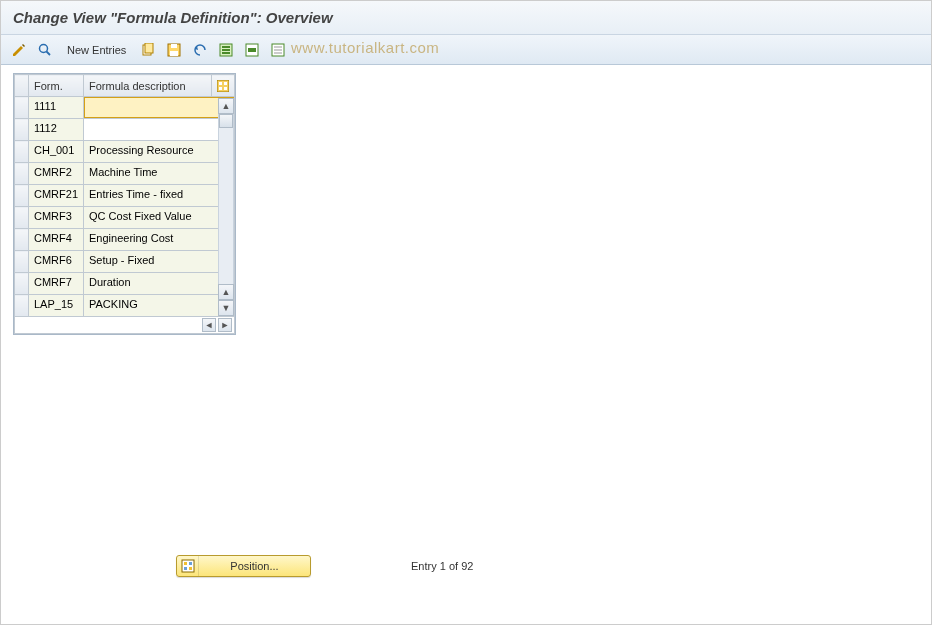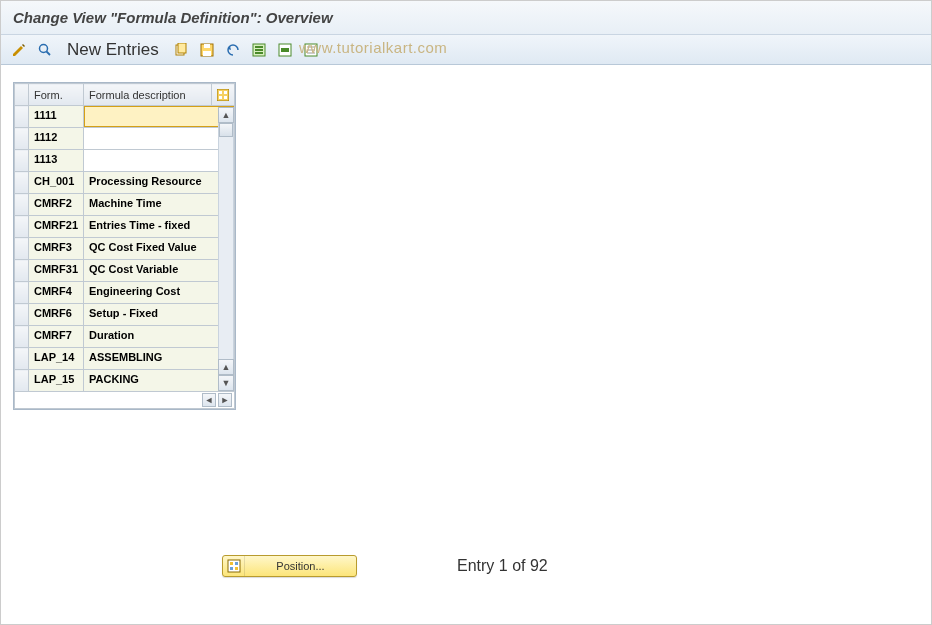"New Entries" .tb-text-btn { font-size: 17px -> 11px }
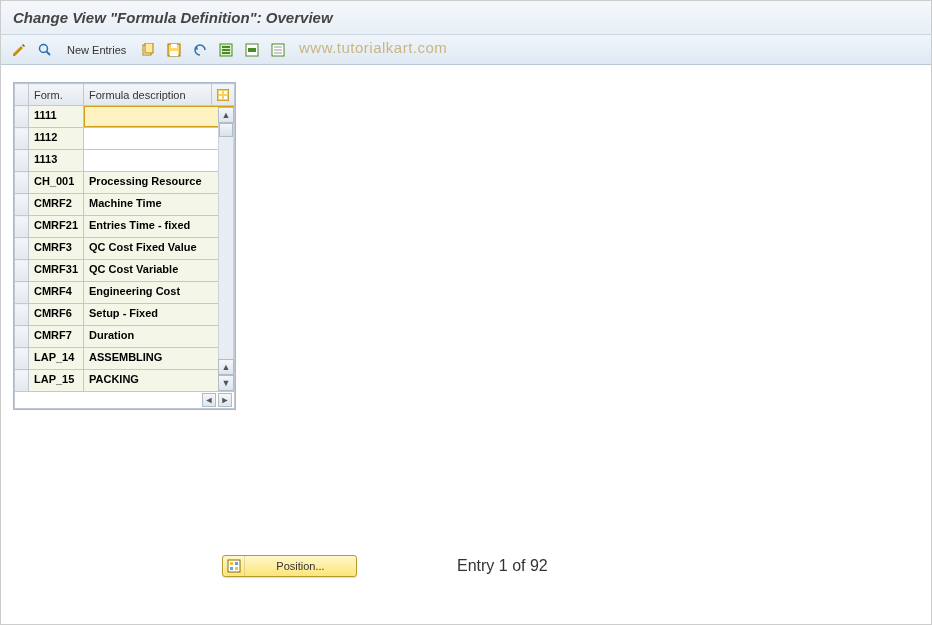"www.tutorialkart.com" .watermark { left: 298px -> 290px }
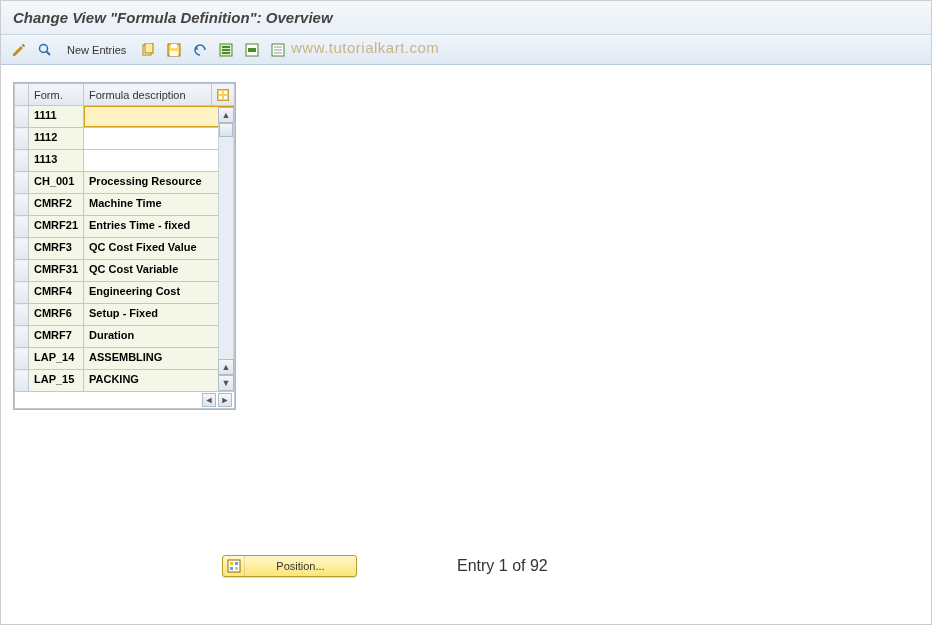"Form." .table-container { margin-top: 9px -> none }
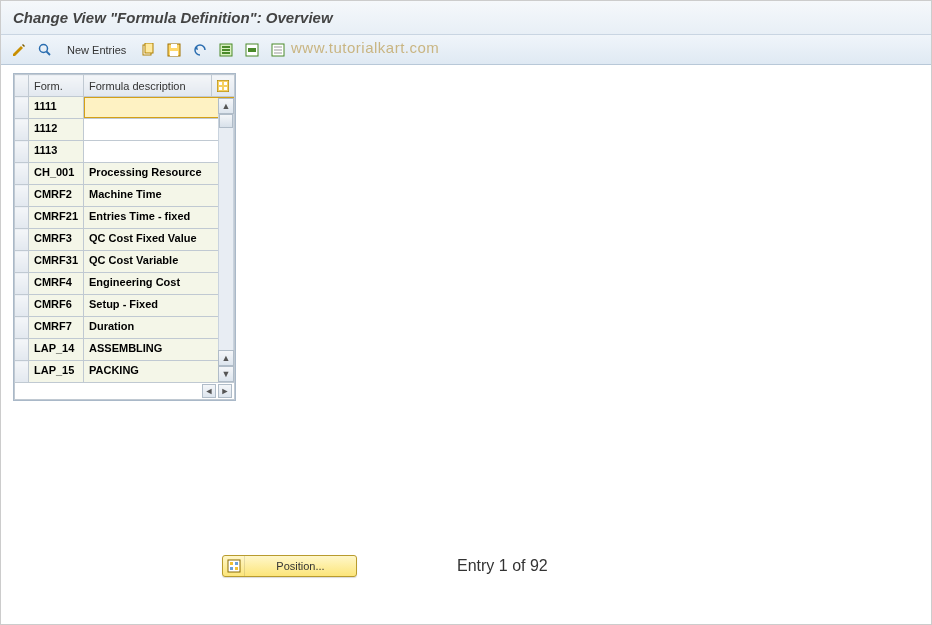"1111" .cell-inner { font-weight: bold -> none }
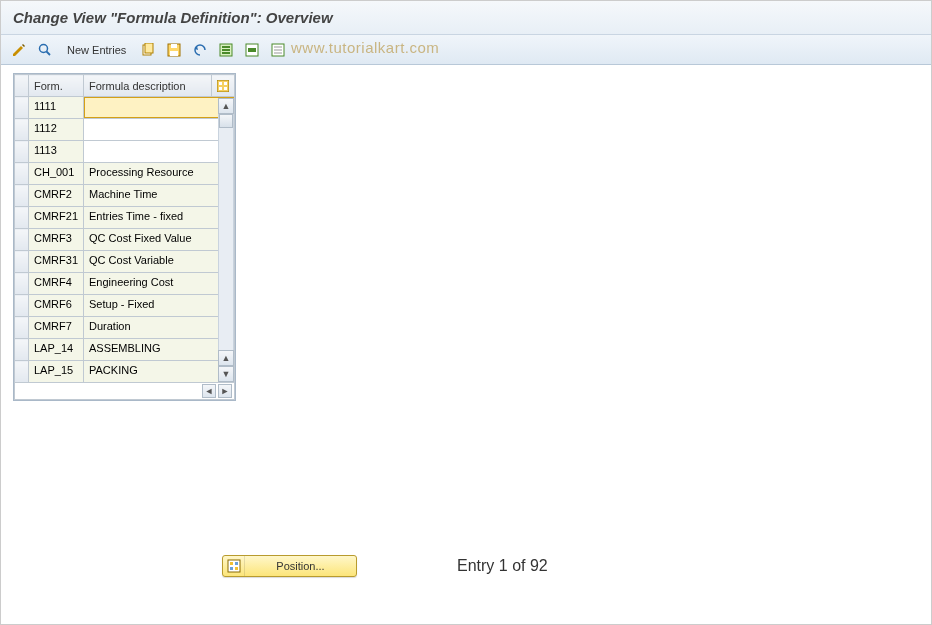"1113" tr { html: <tr> <td></td> <td> <div>1113</div> </td> <td> <div></div> </td> </tr> -> none }
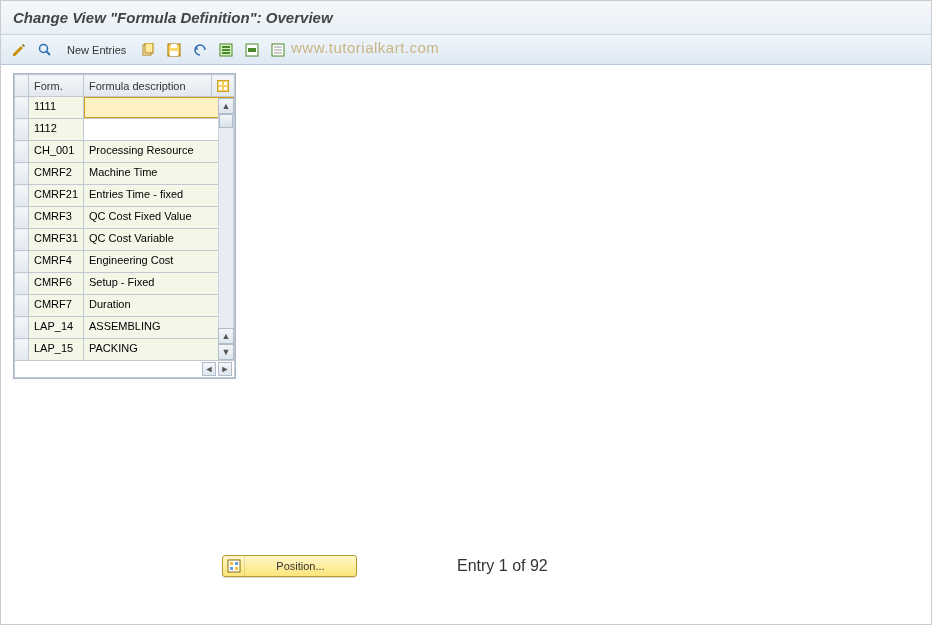"CMRF31" tr { html: <tr> <td></td> <td> <div>CMRF31</div> </td> <td> <div>QC Cost Variable</div> </td> </tr> -> none }
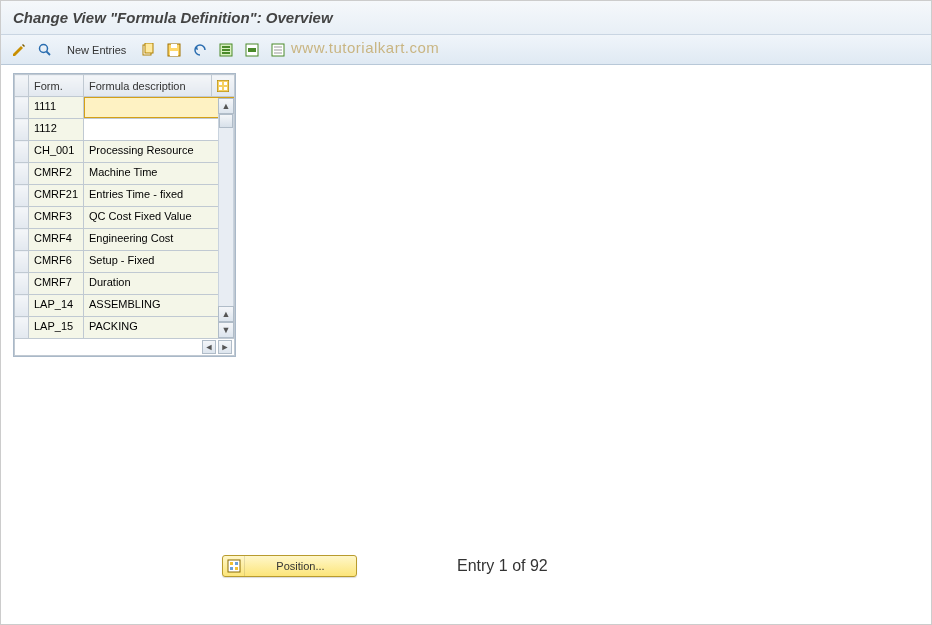"LAP_14" tr { html: <tr> <td></td> <td> <div>LAP_14</div> </td> <td> <div>ASSEMBLING</div> </td> </tr> -> none }
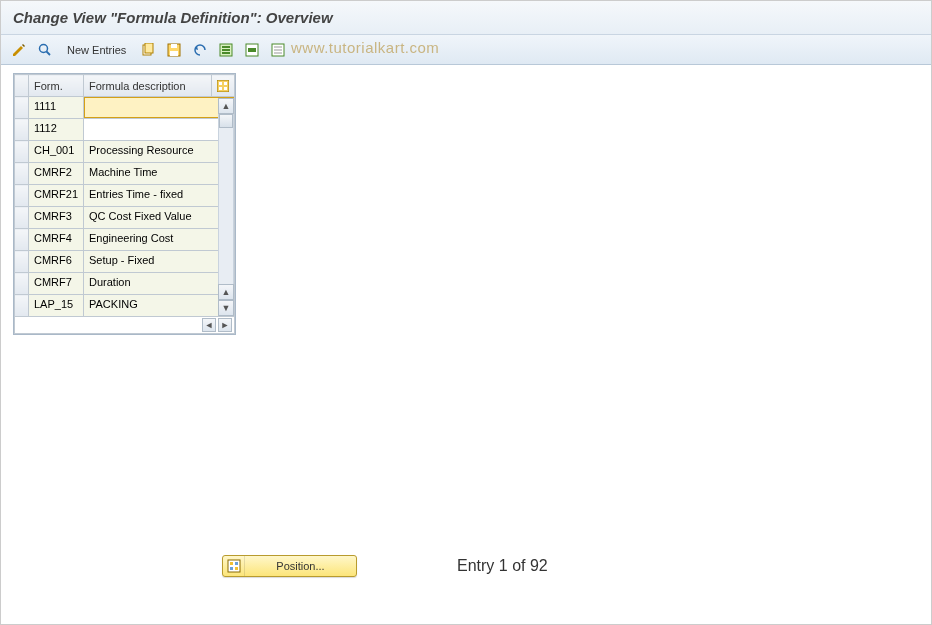"Position..." .position-btn { margin-left: 46px -> none }
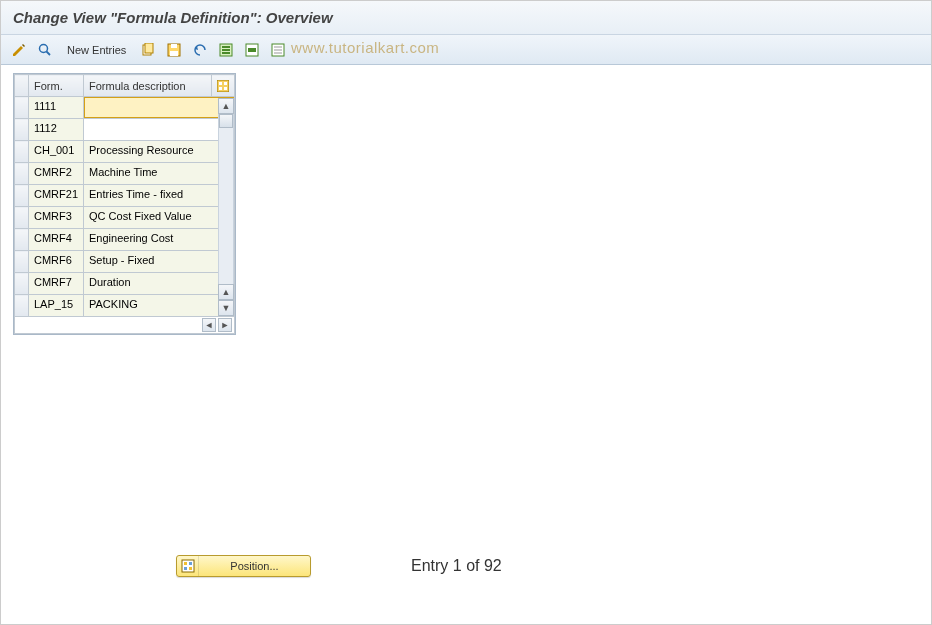"Entry 1 of 92" .entry-text { font-size: 16px -> 11px }
